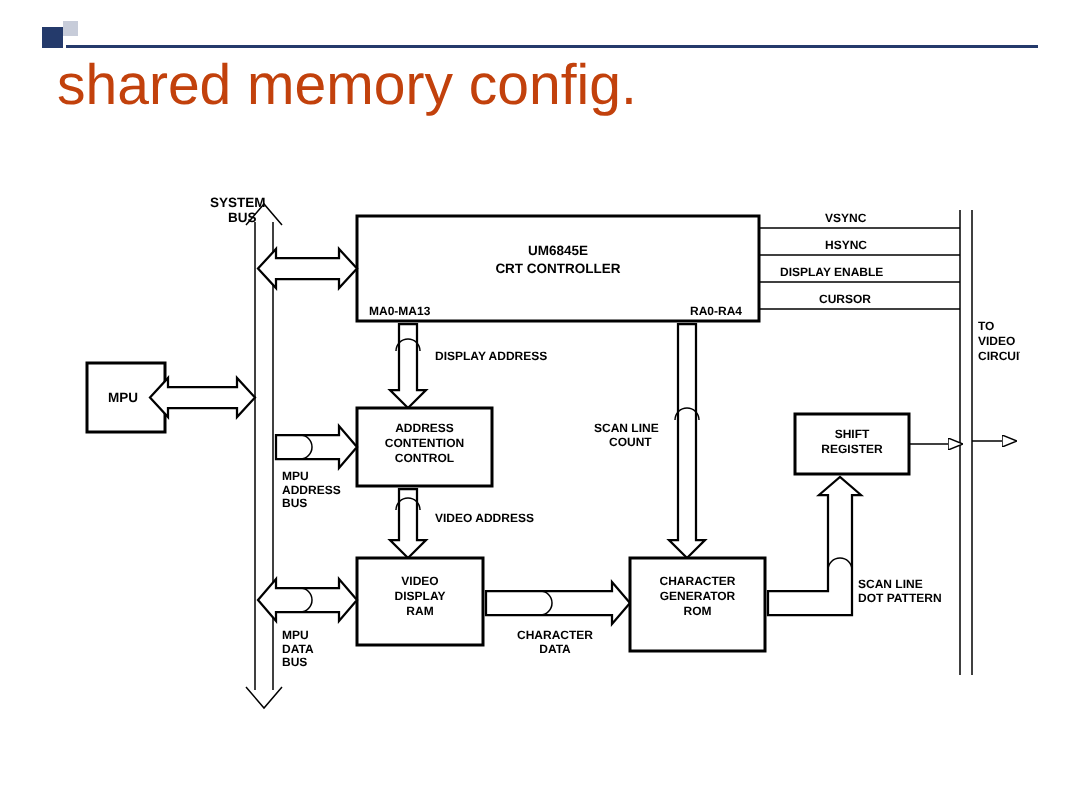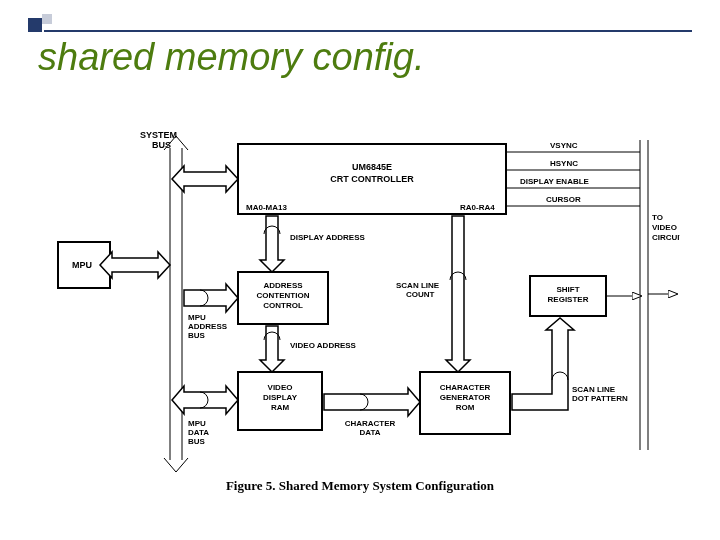"shared memory config." .title { color: #4d7c0f -> #c2410c; font-style: italic -> none }
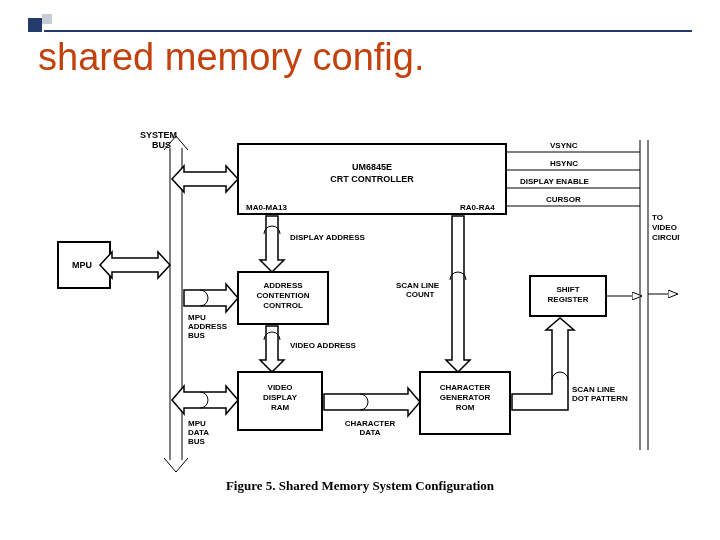"Figure 5. Shared Memory System" div.caption { html: <div>Figure 5. Shared Memory System Configuration</div> -> none }
